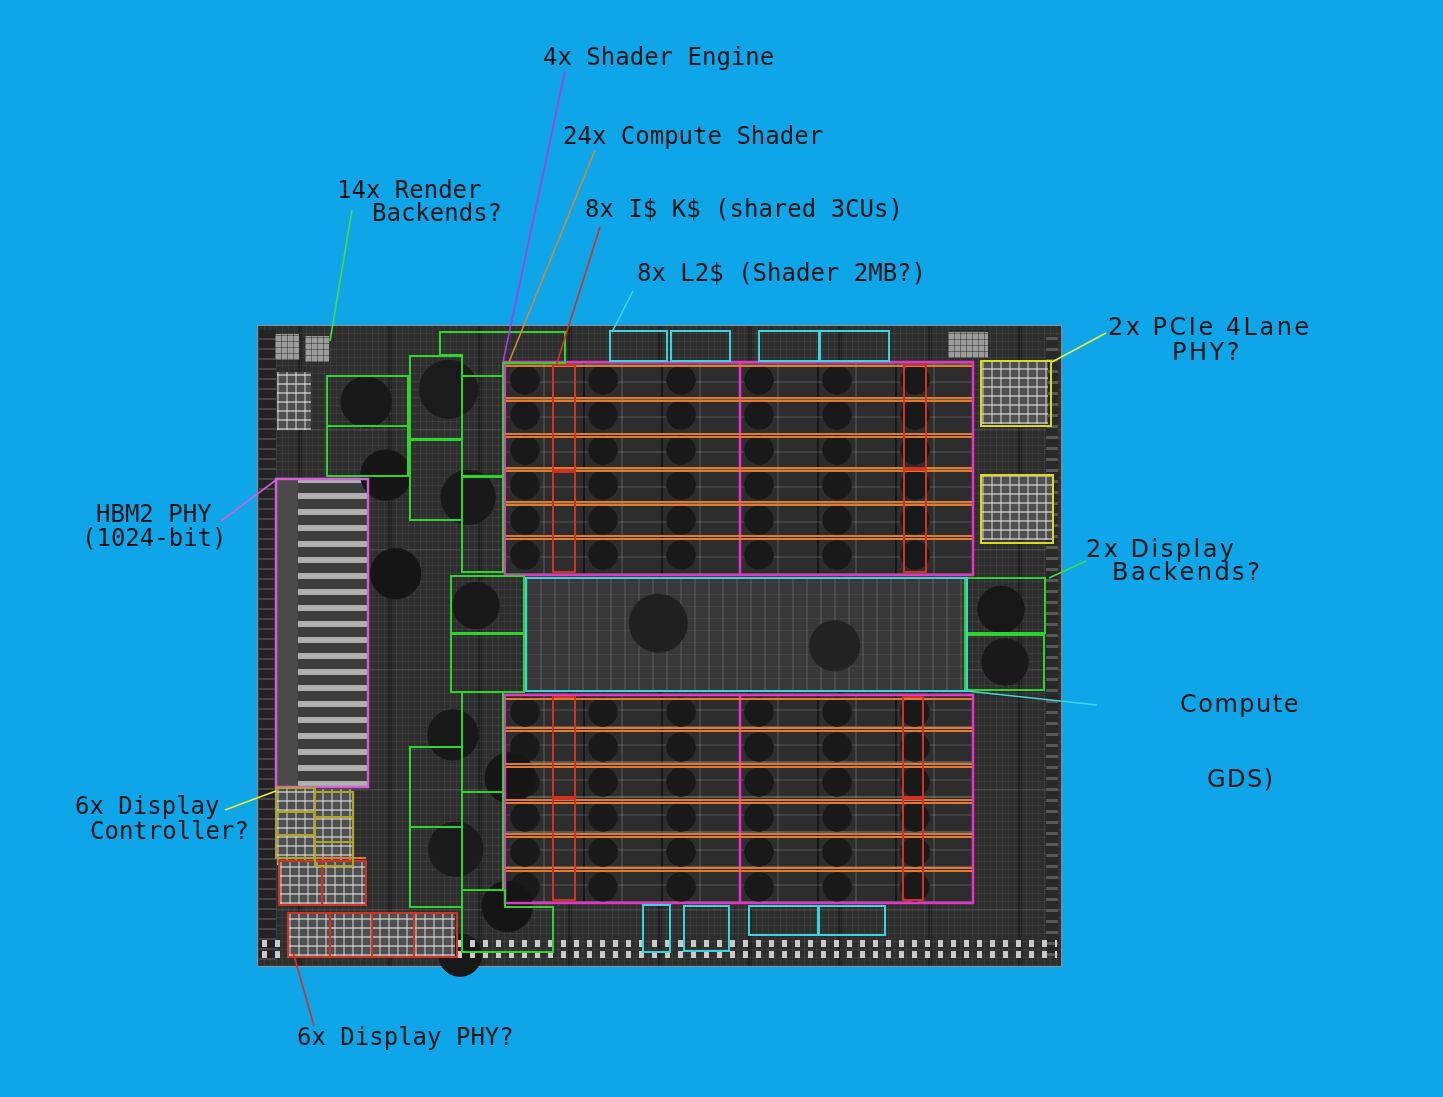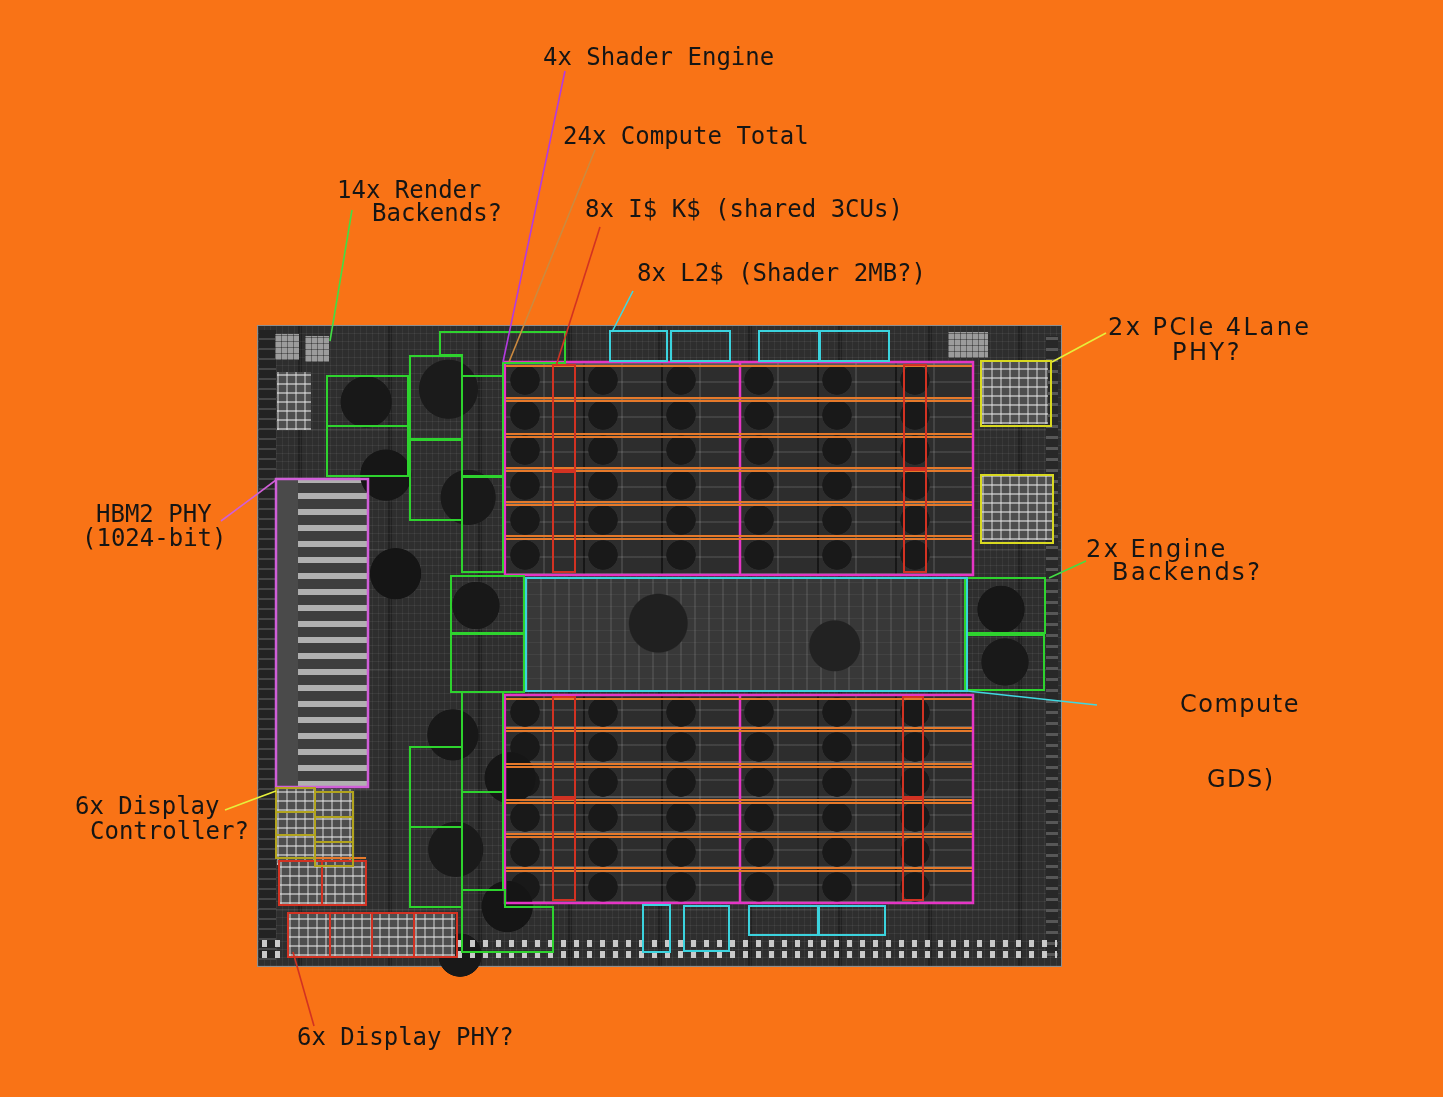"4x Shader Engine" .stage { background: #f97316 -> #0ea5e9 }
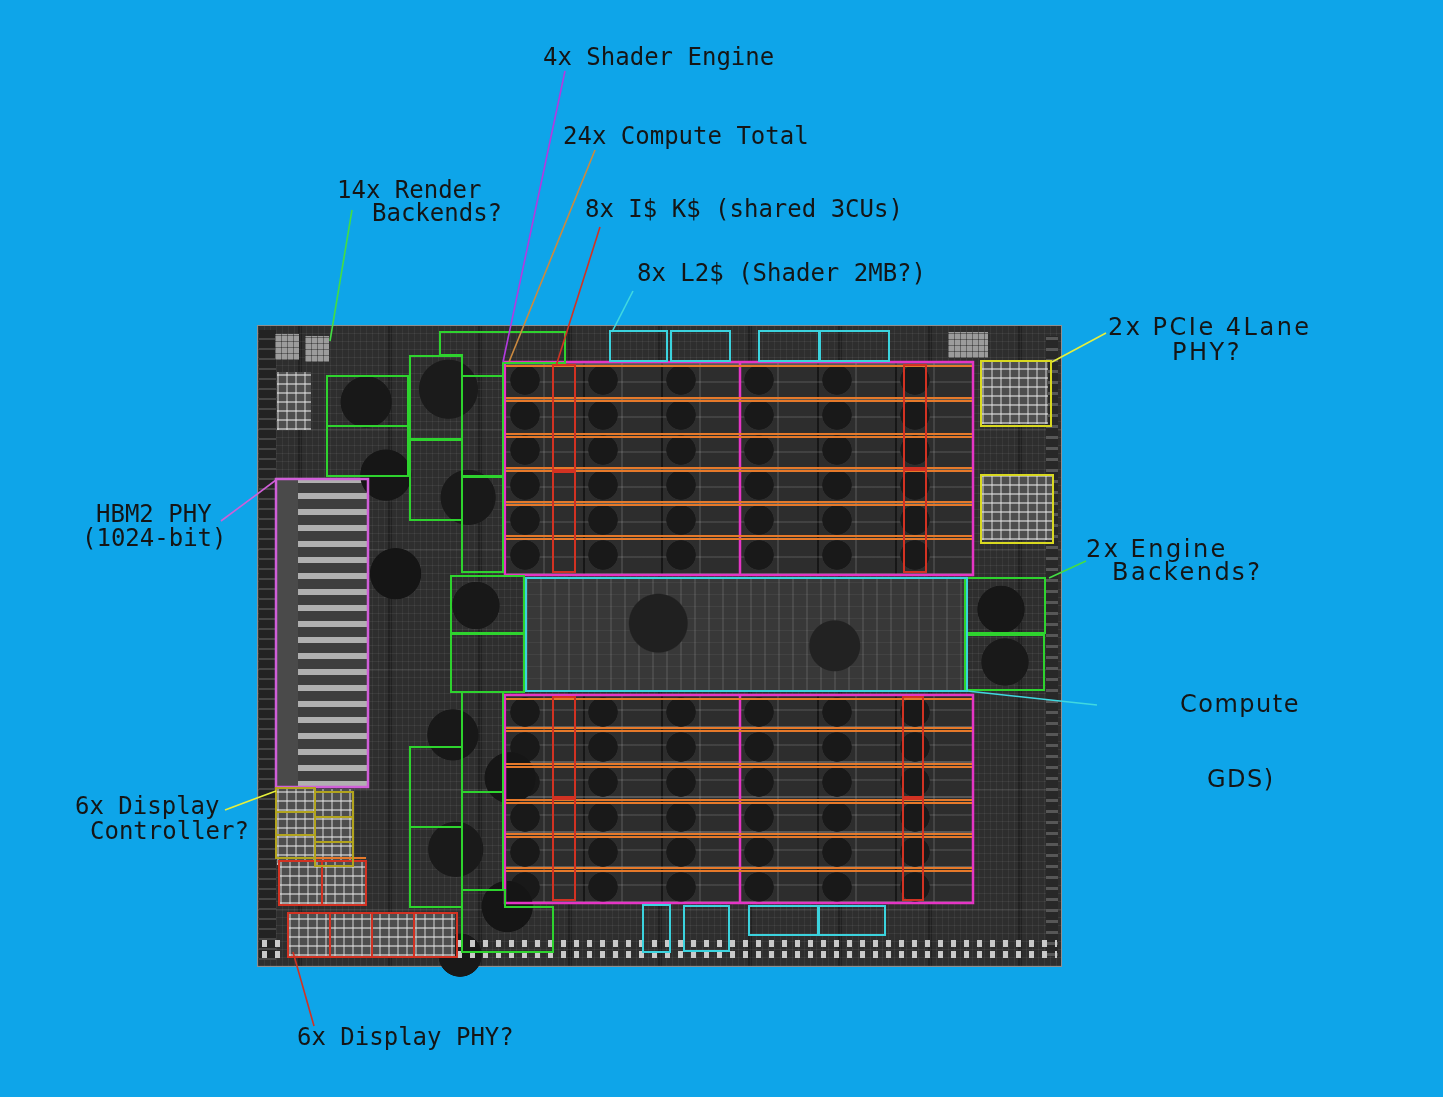"24x Compute Total" div.lbl { text: Total -> Shader }
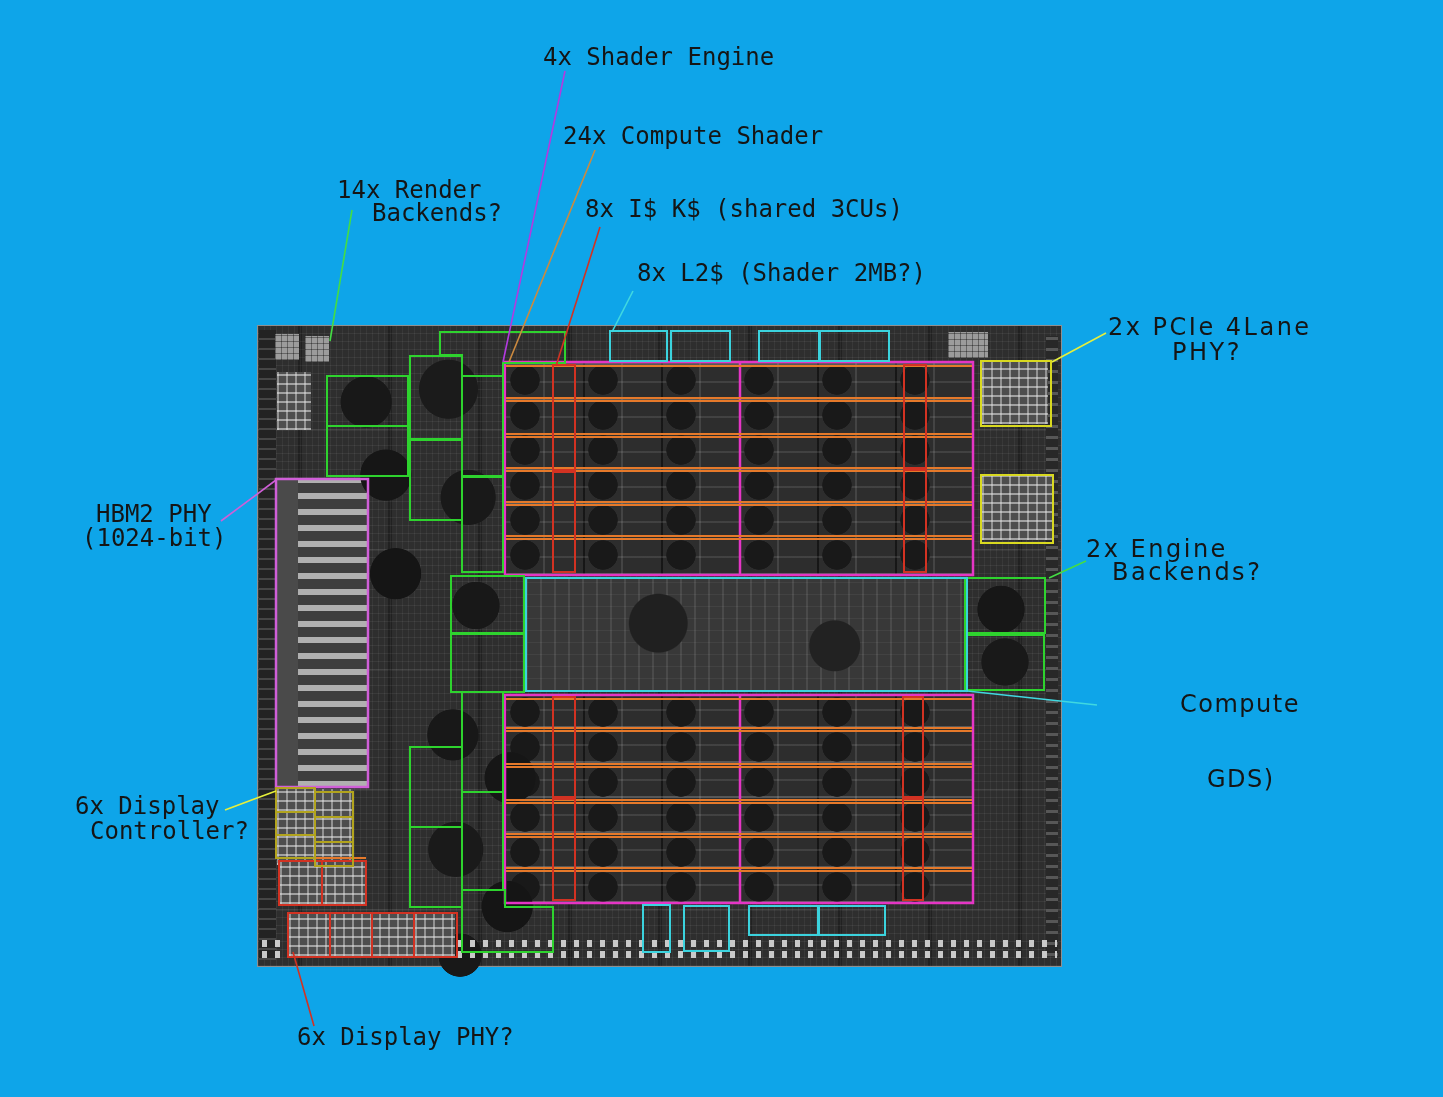"2x Engine" div.lbl { text: Engine -> Display }
